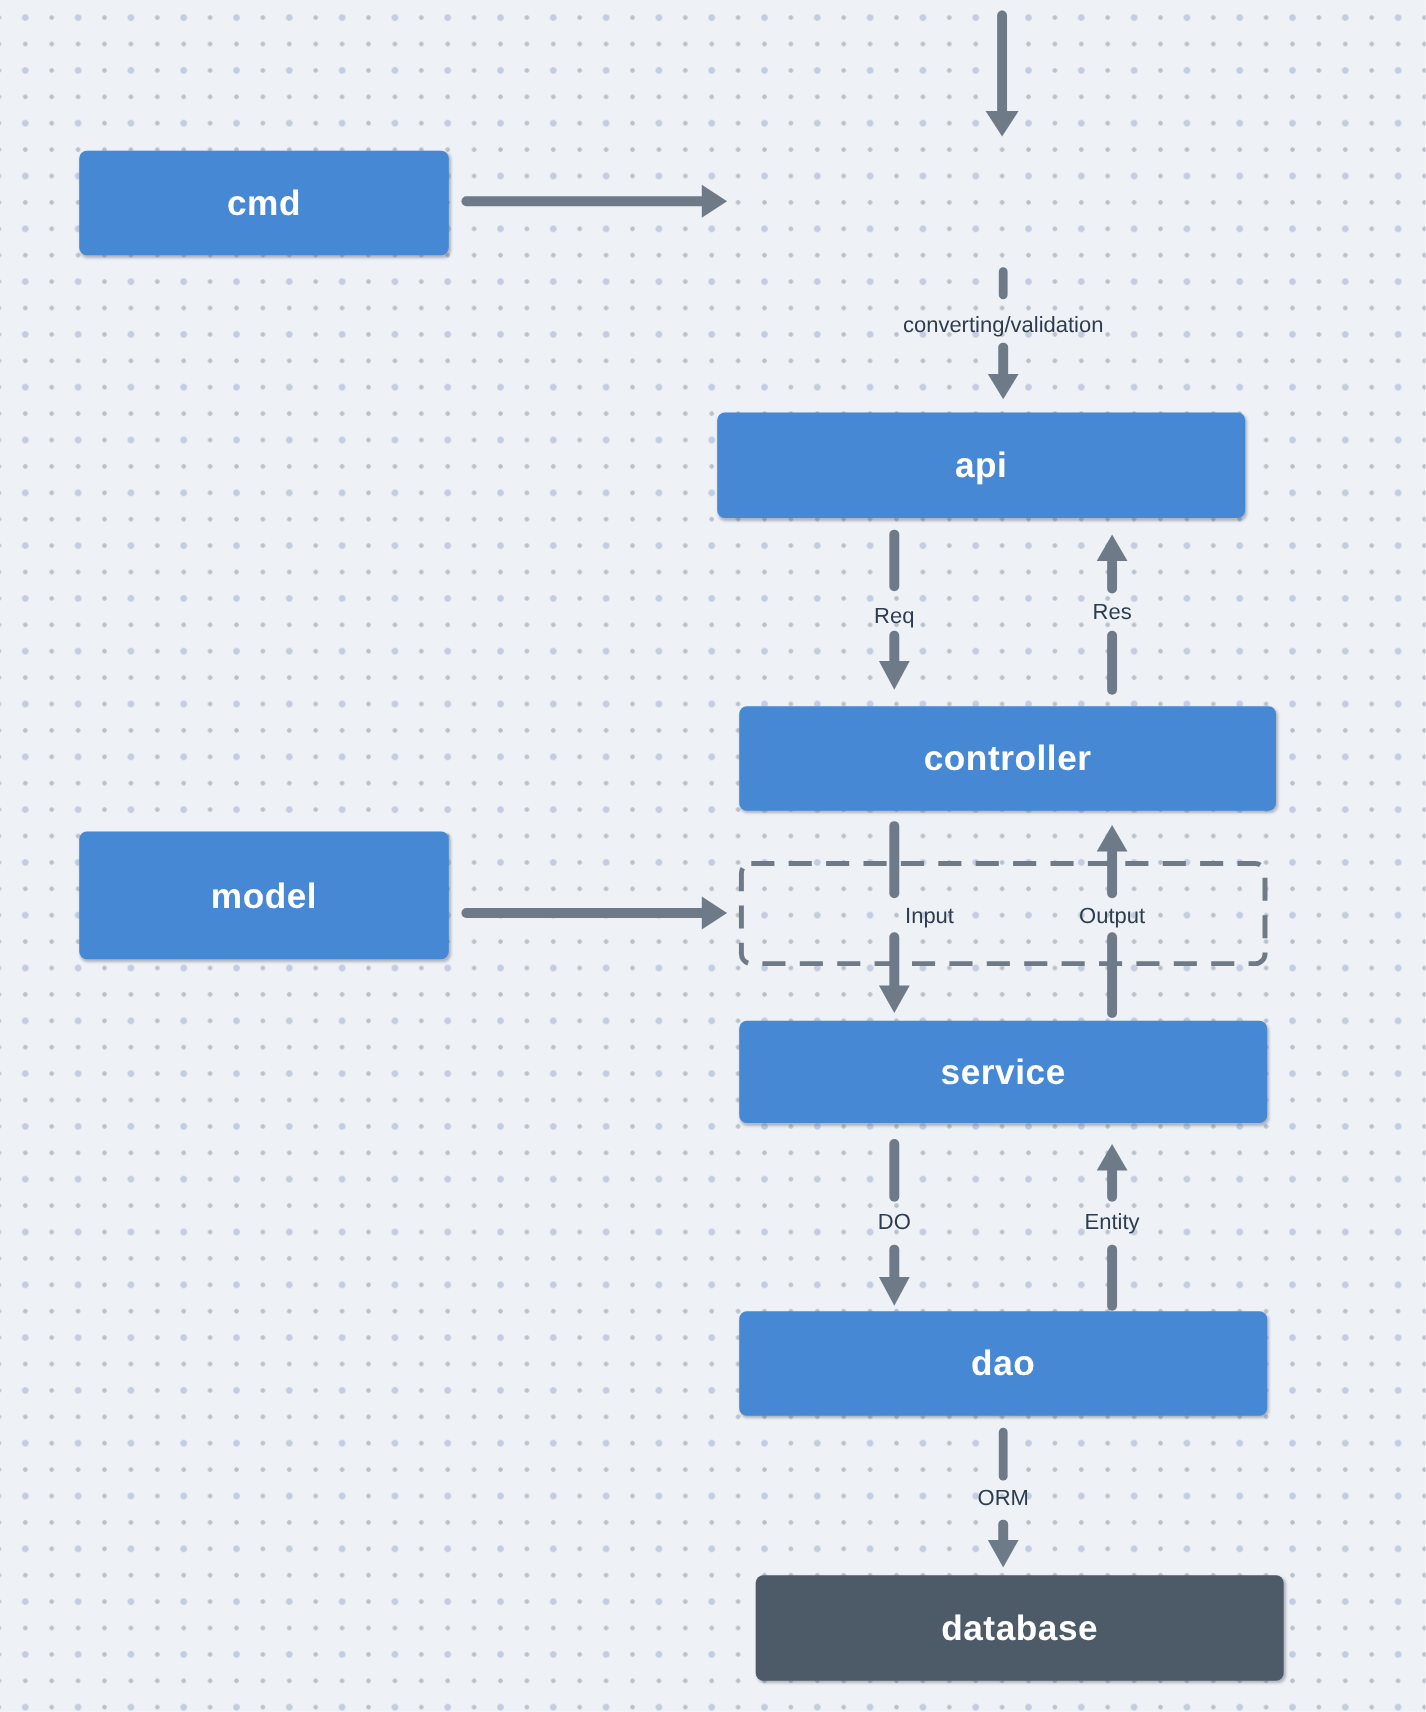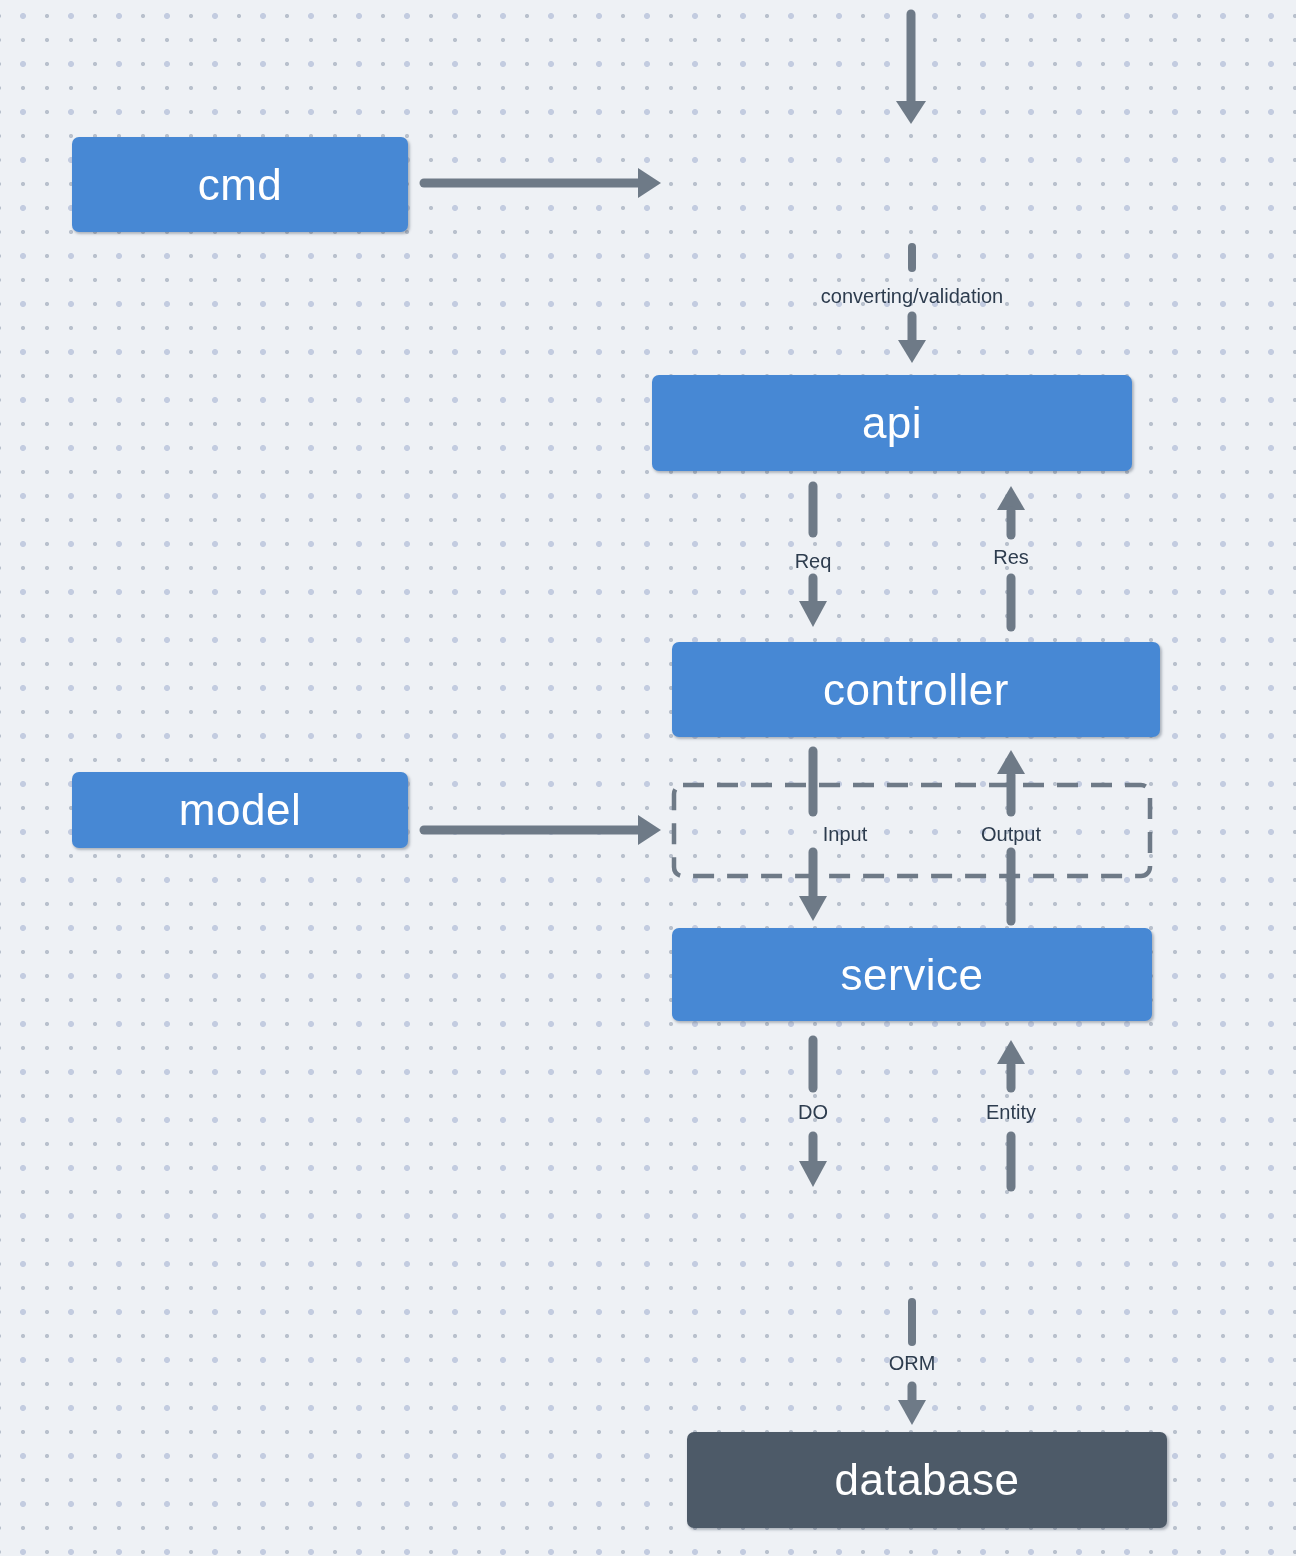"cmd" .node { font-size: 44px -> 32px; font-weight: 400 -> 700 }
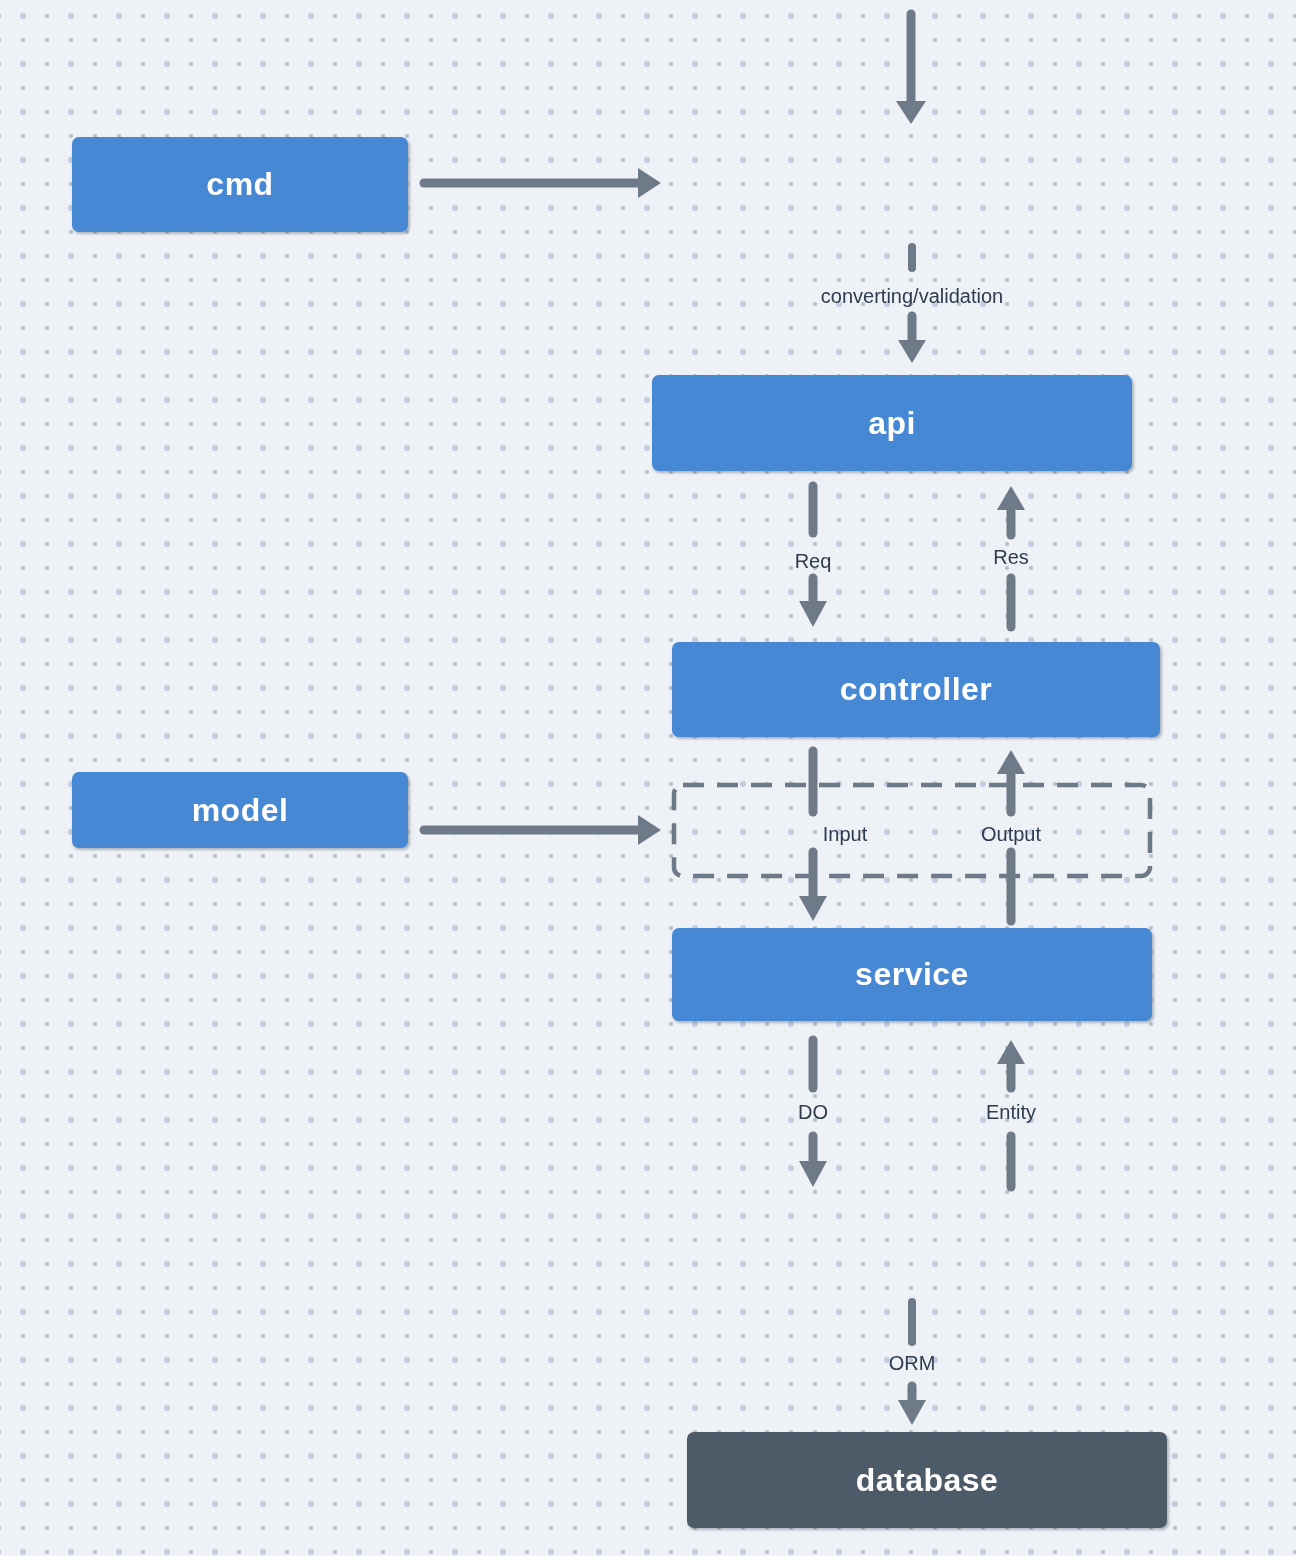"model" .n-model { height: 76px -> 116px; top: 772px -> 756px }
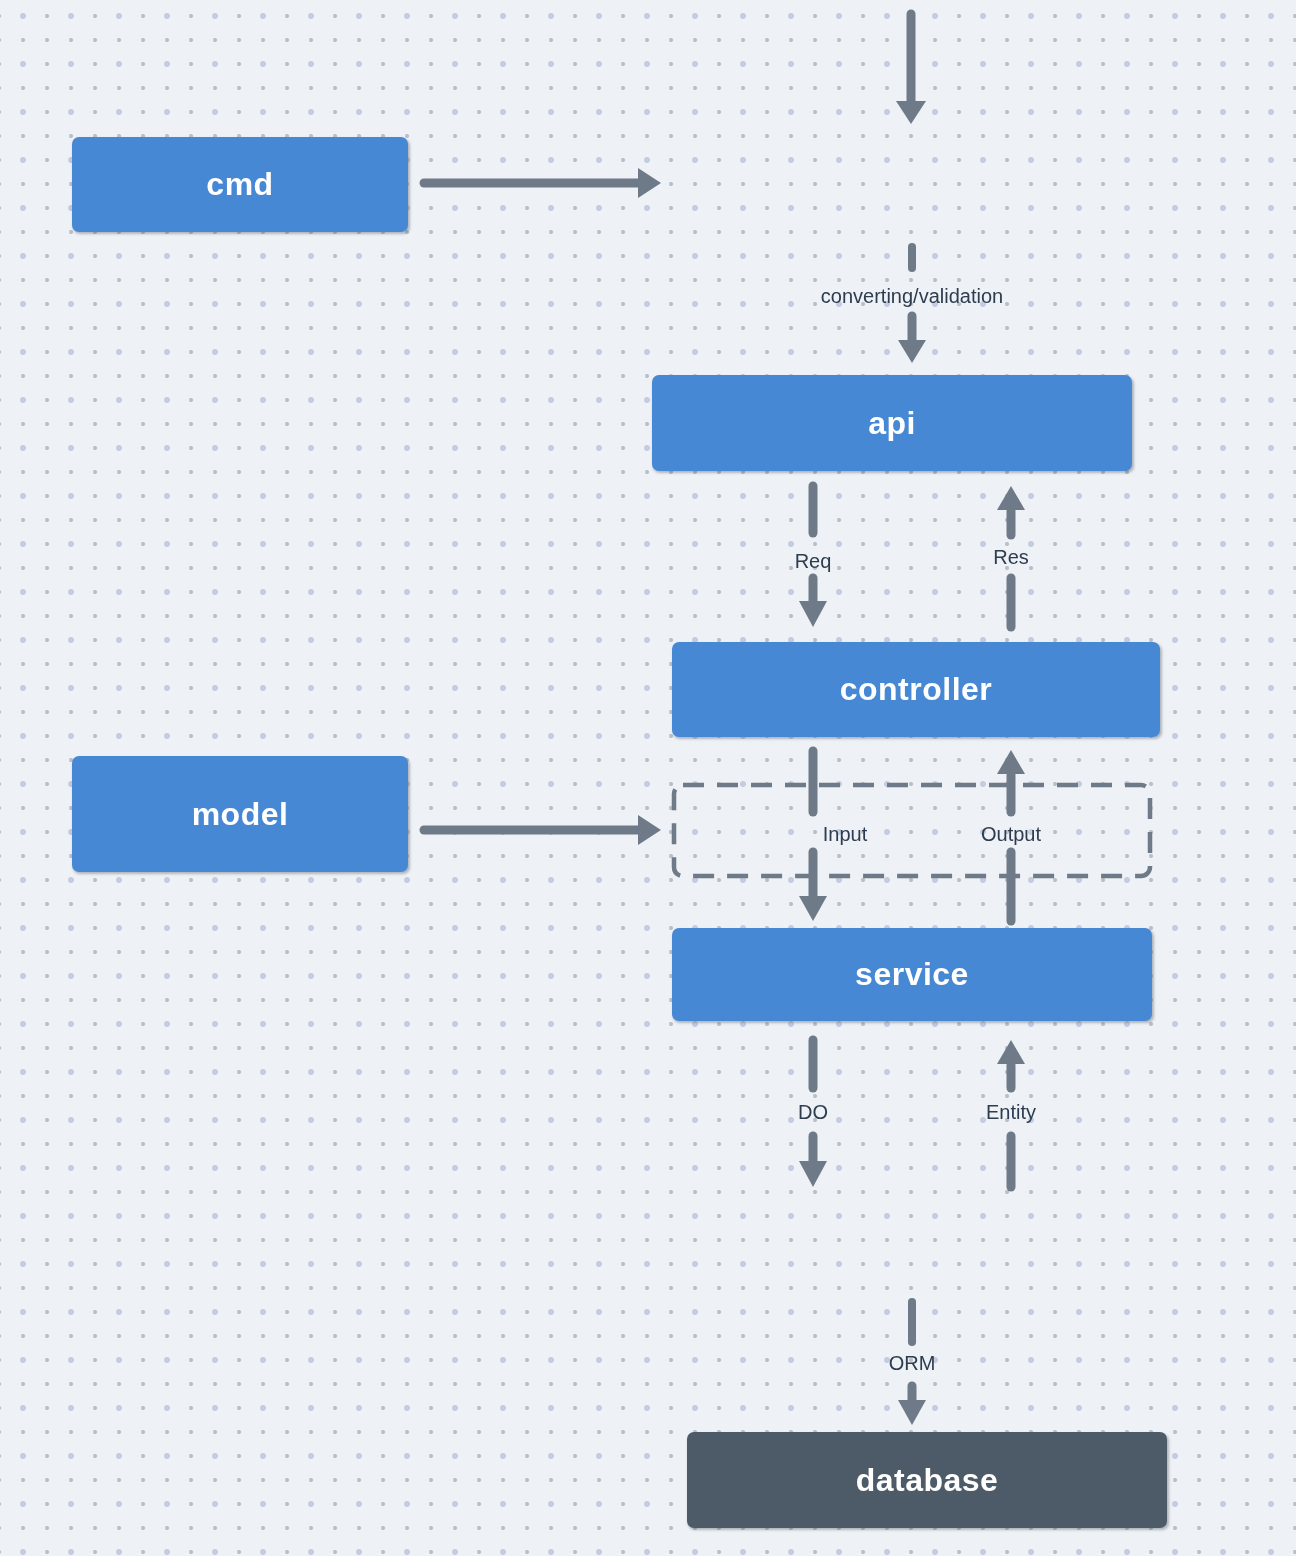"dao" div.node { html: none -> <div>dao</div> }
